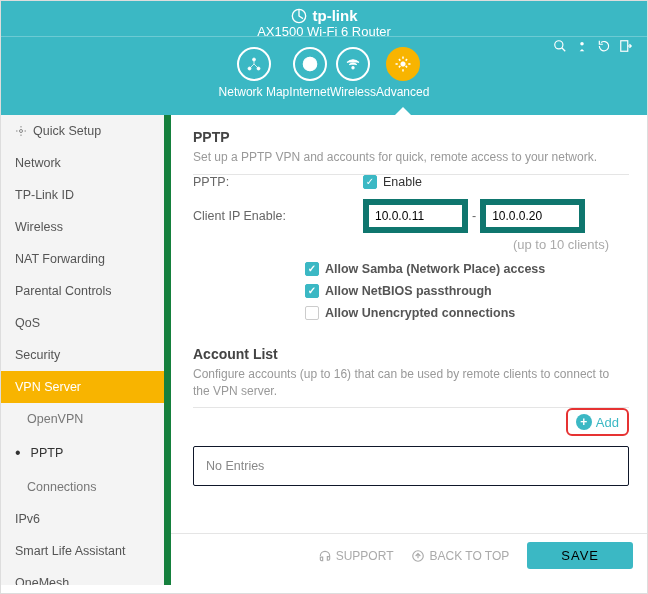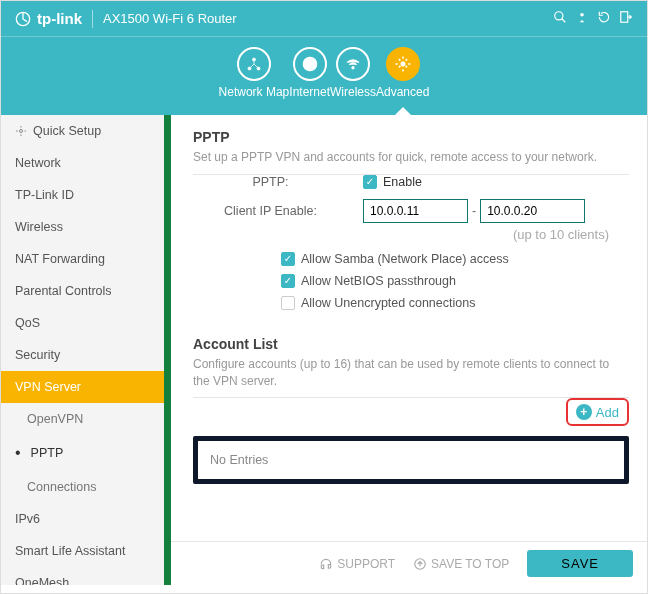"tp-link" .topbar { flex-direction: none -> column }
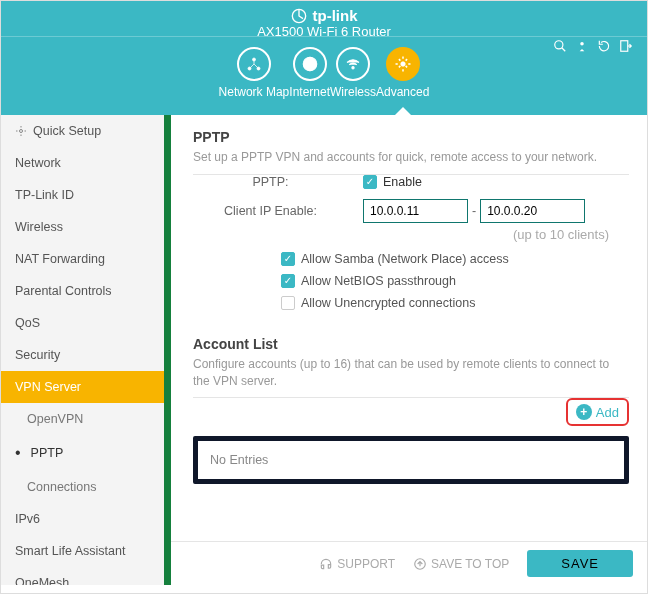"PPTP:" .form-label { text-align: center -> left }
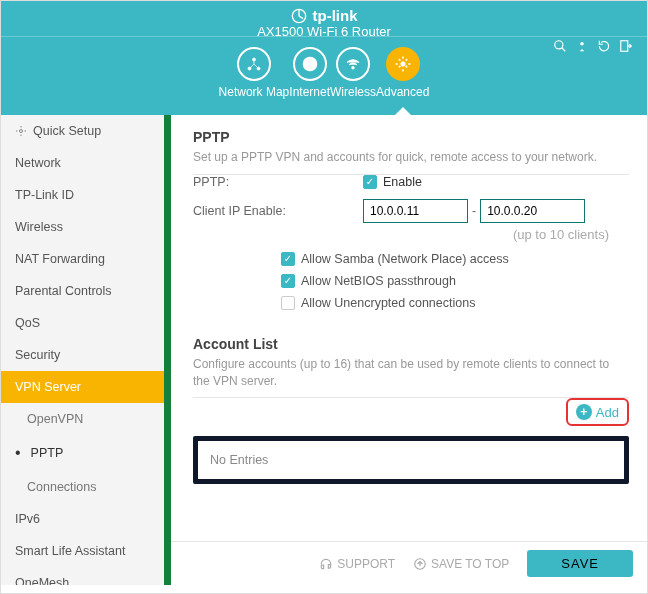"10.0.0.11" .ipfield { border: 1px solid #0f766e -> 6px solid #0f766e }
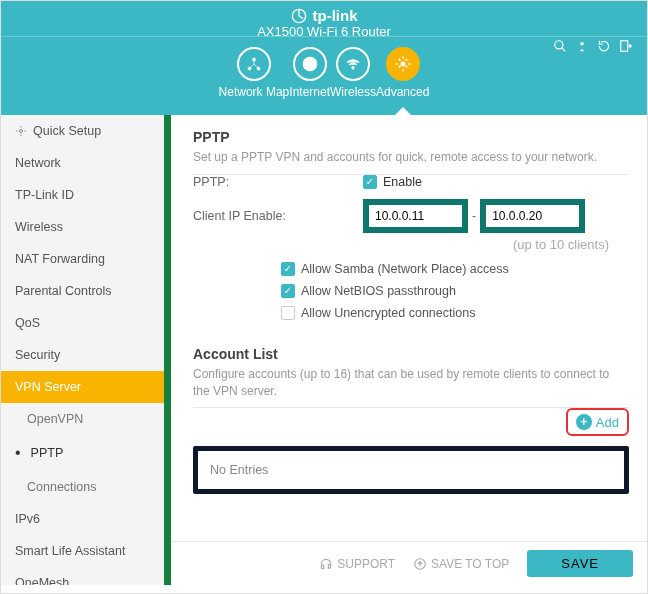"Allow Samba (Network Place) access" .opt-row { font-weight: none -> bold; margin-left: 88px -> 112px }
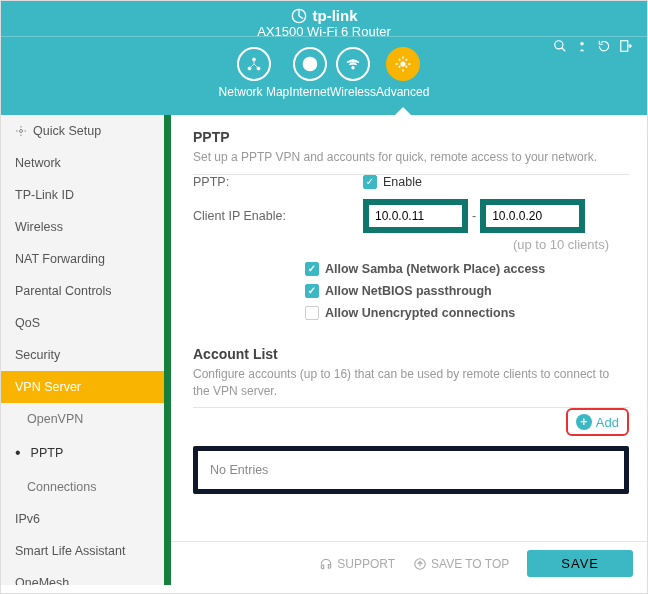"No Entries" .empty-box { border: 5px solid #0f172a -> 1px solid #0f172a }
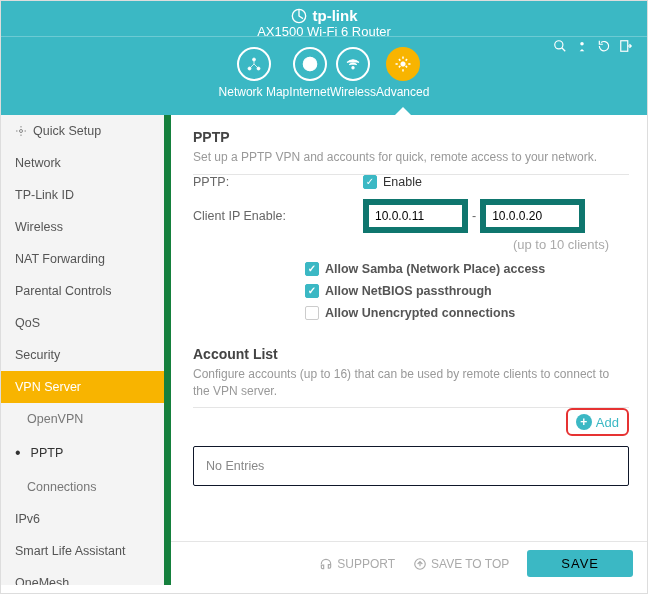"SUPPORT" .footer { bottom: 0 -> 8px }
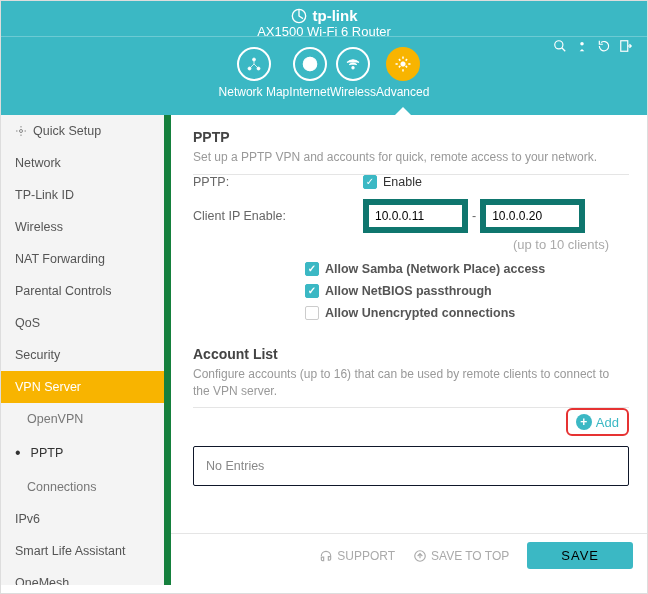"SAVE TO TOP" span { text: SAVE -> BACK }
